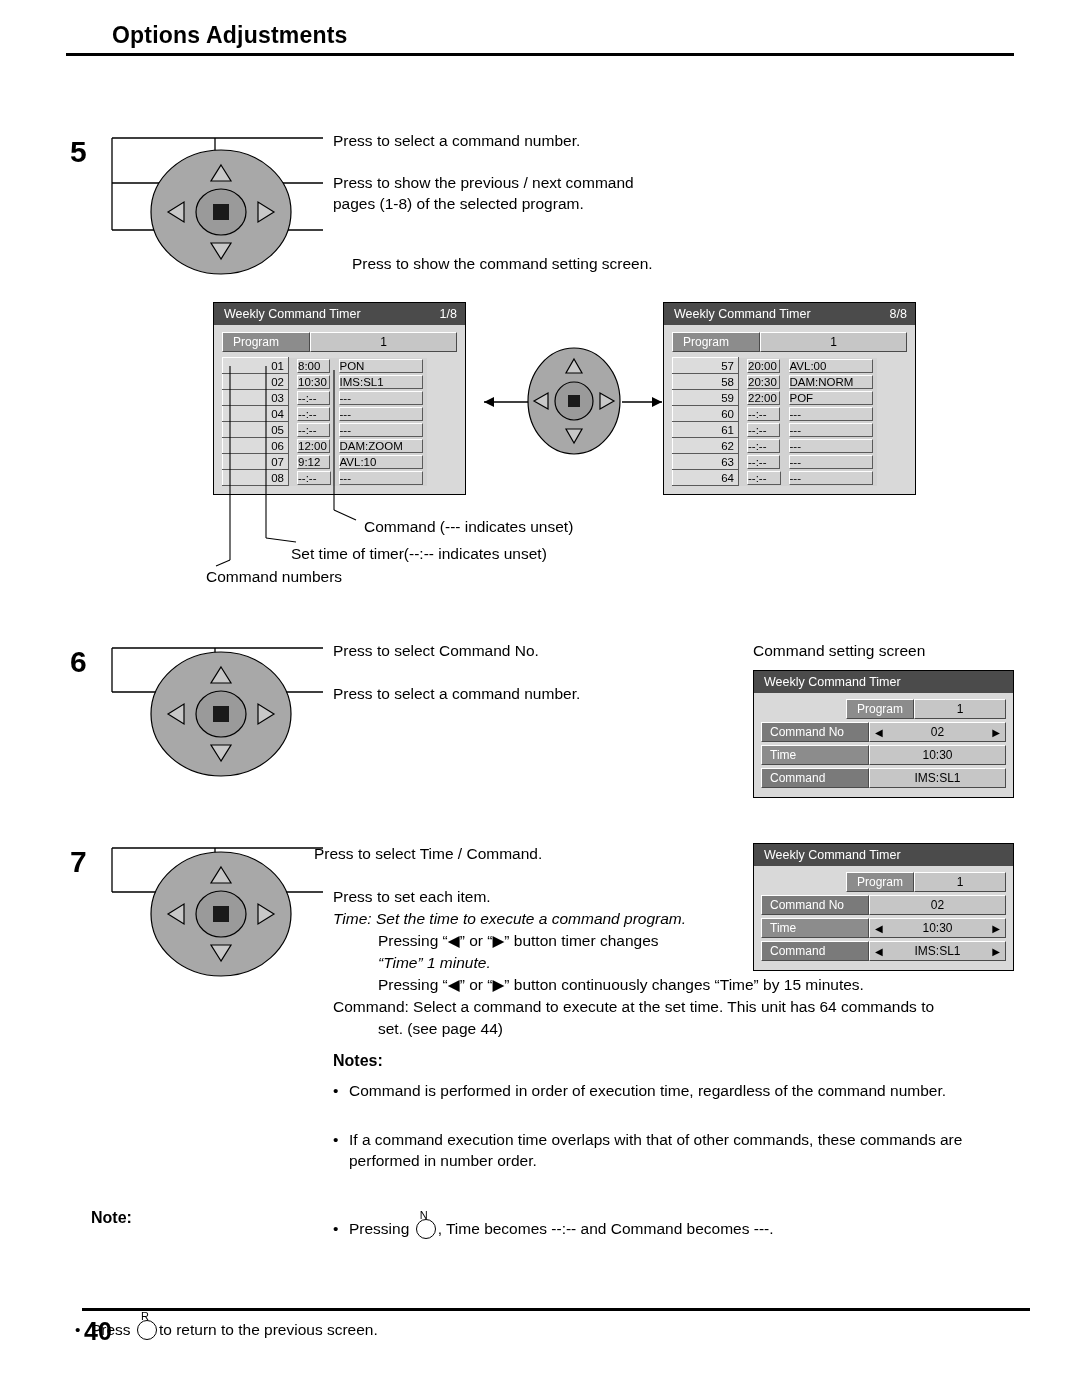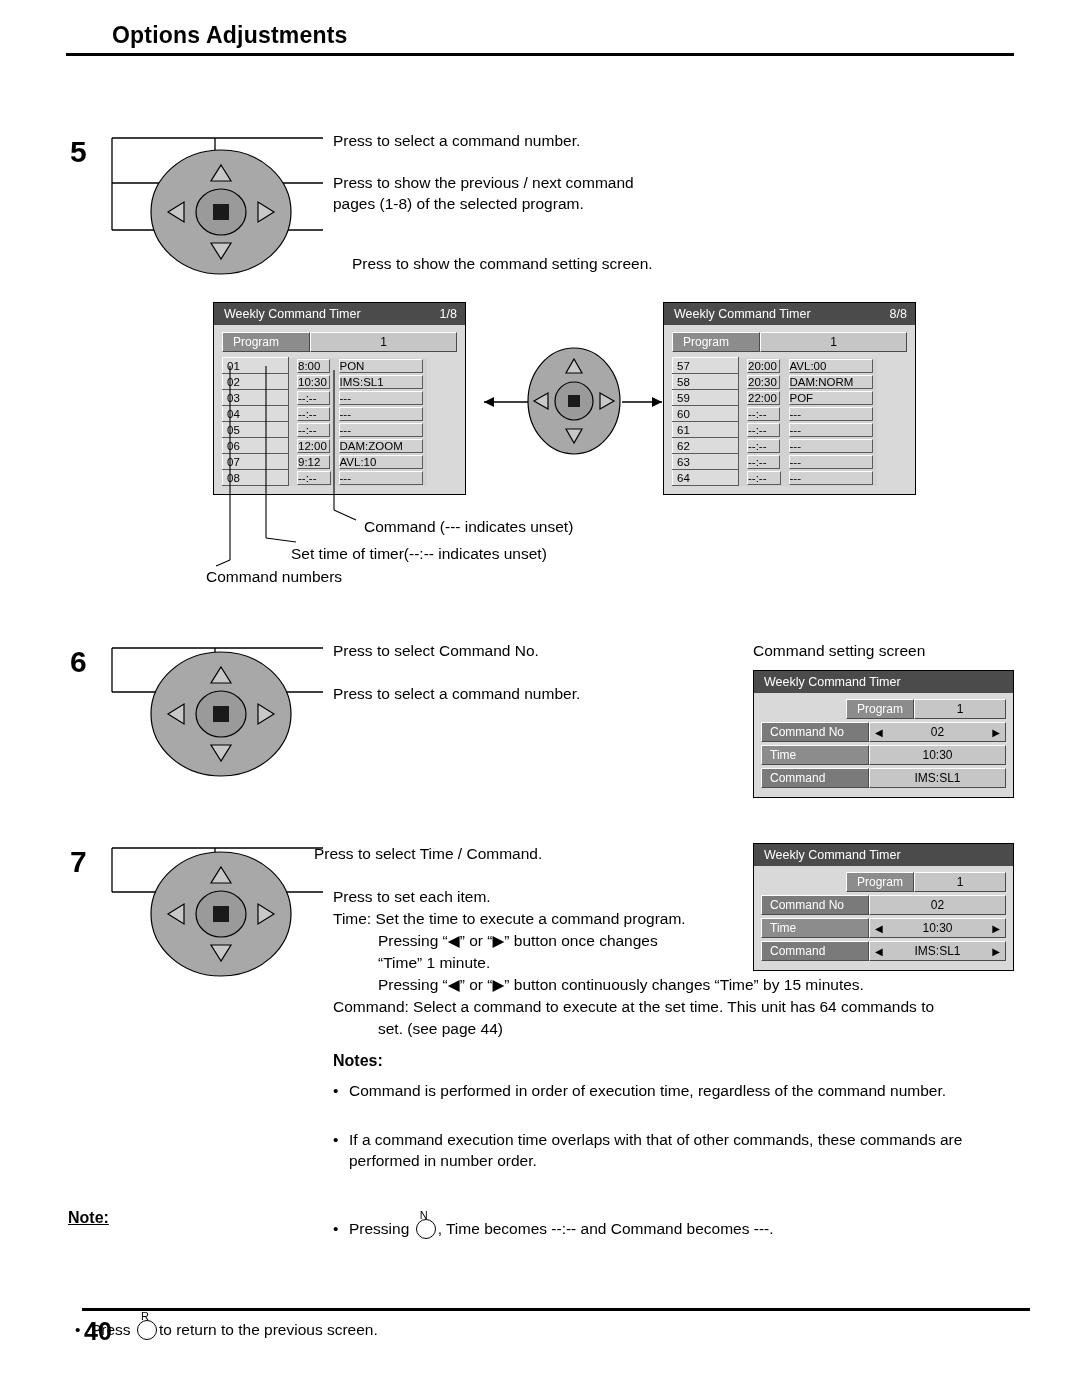"01" .cmd-table td.num { text-align: left -> right }
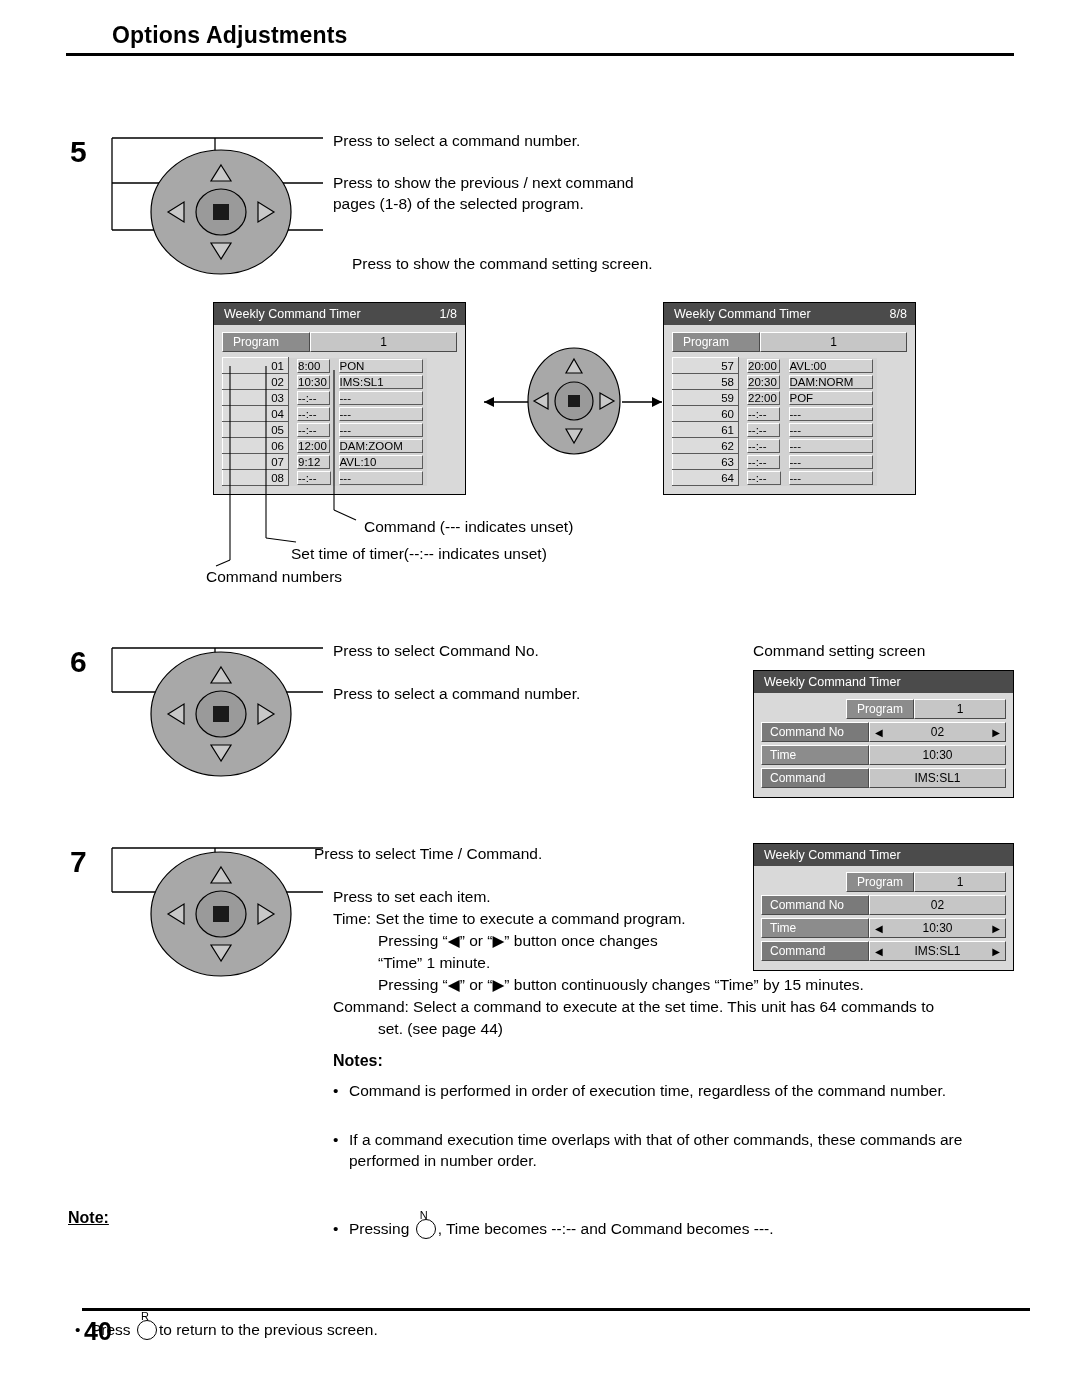"Time: Set the time to" div.txt { font-style: none -> italic }
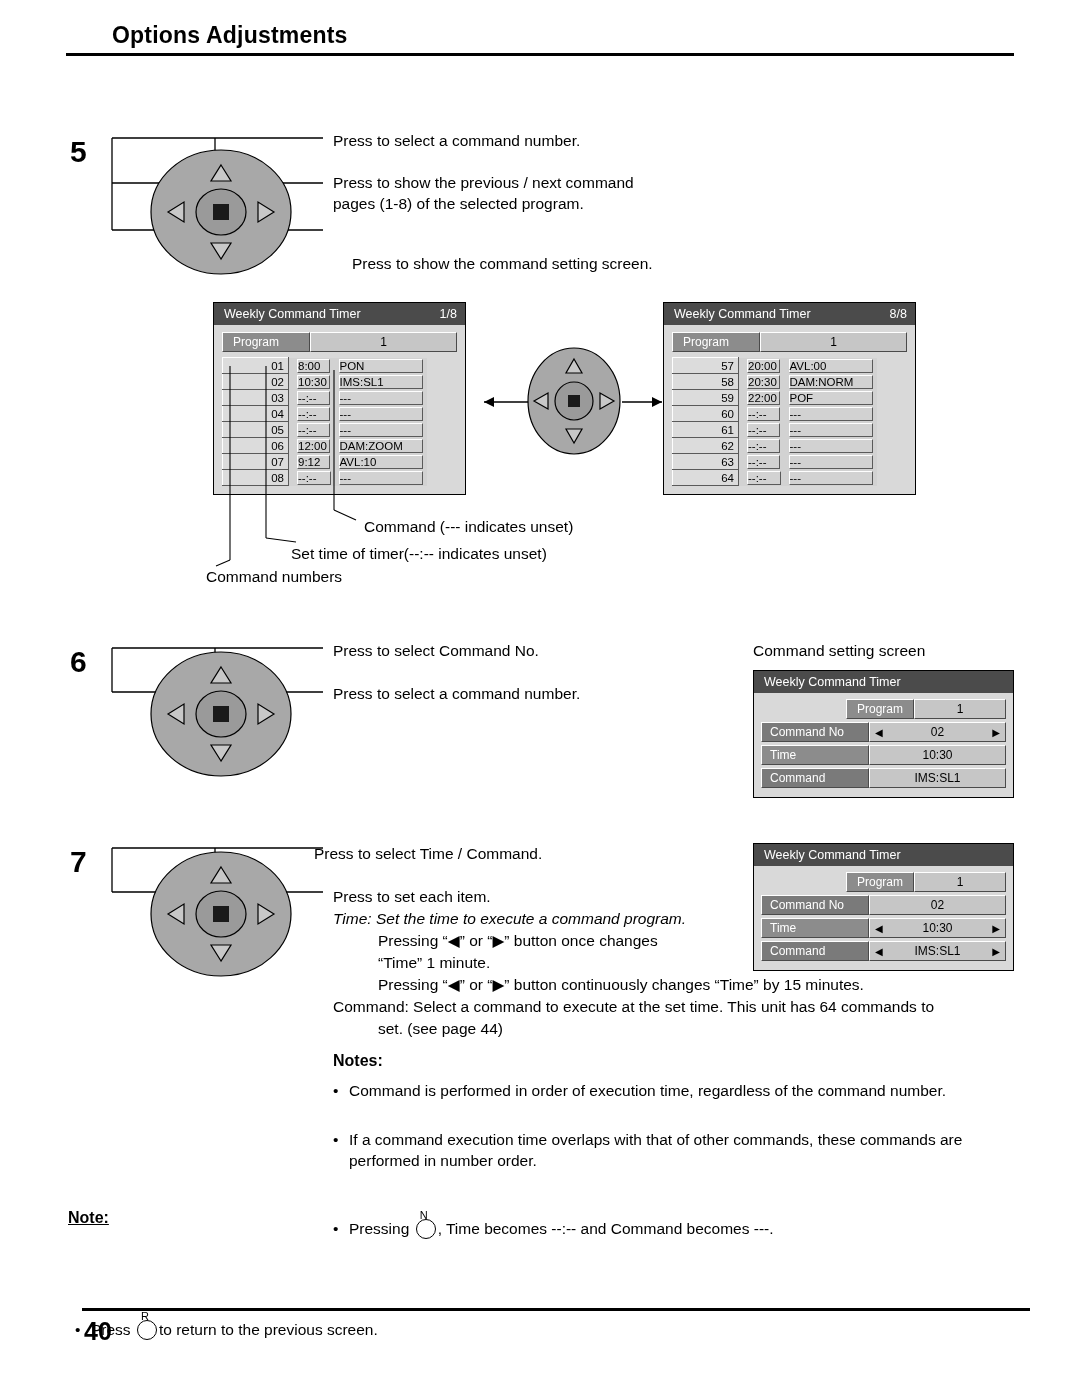"” button once changes" span { text: once -> timer }
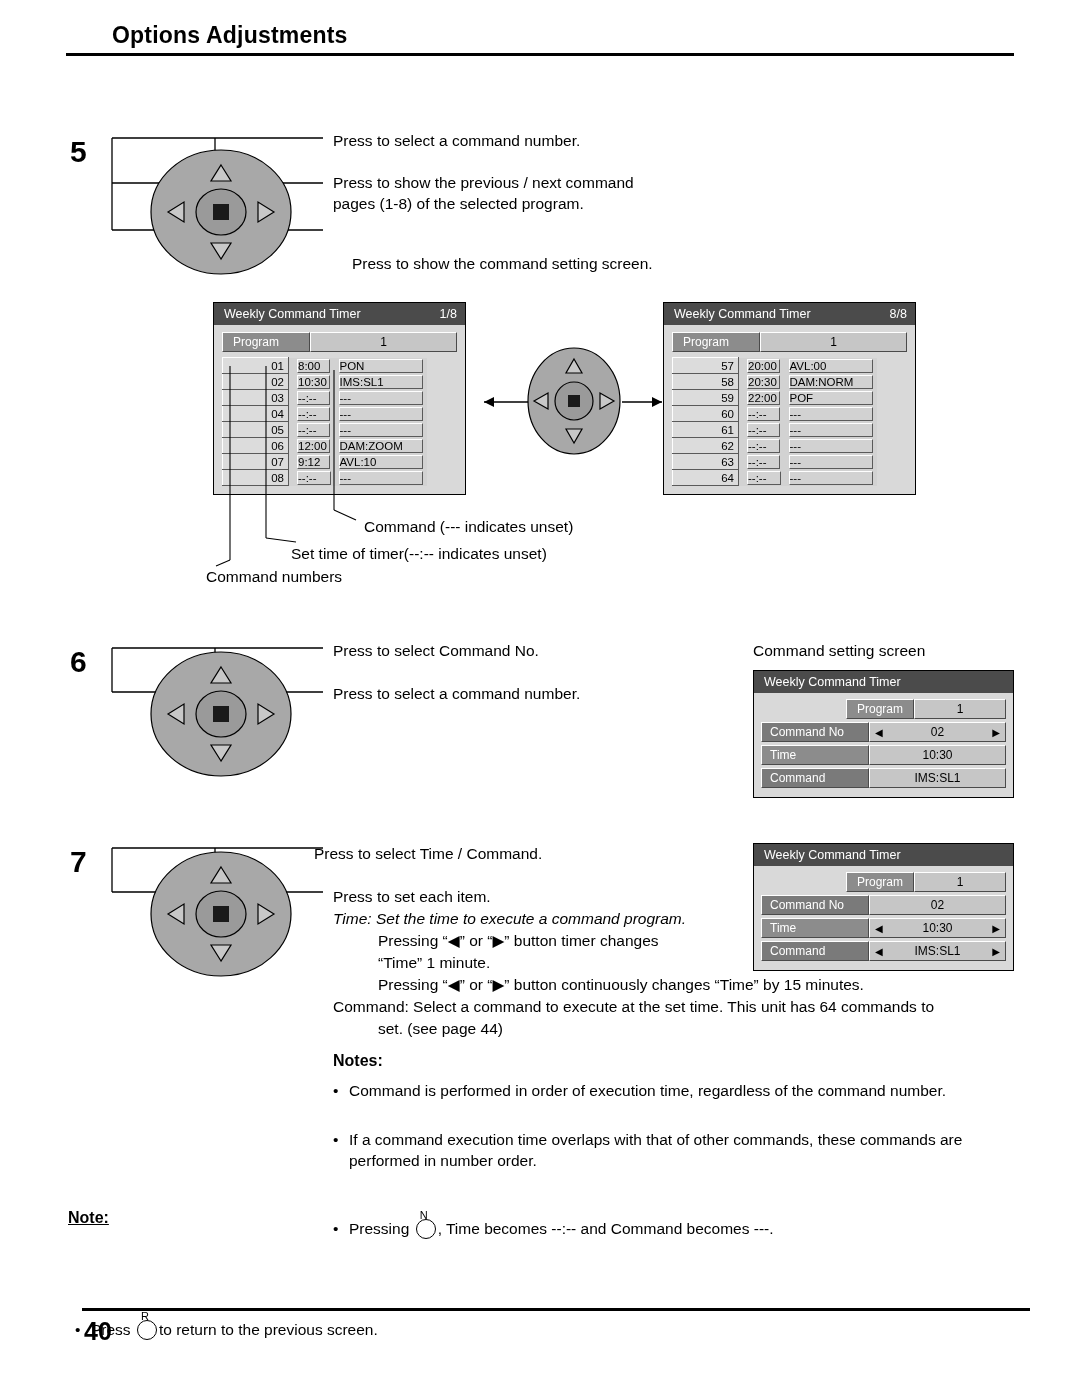"“Time” 1 minute." div.txt { font-style: none -> italic }
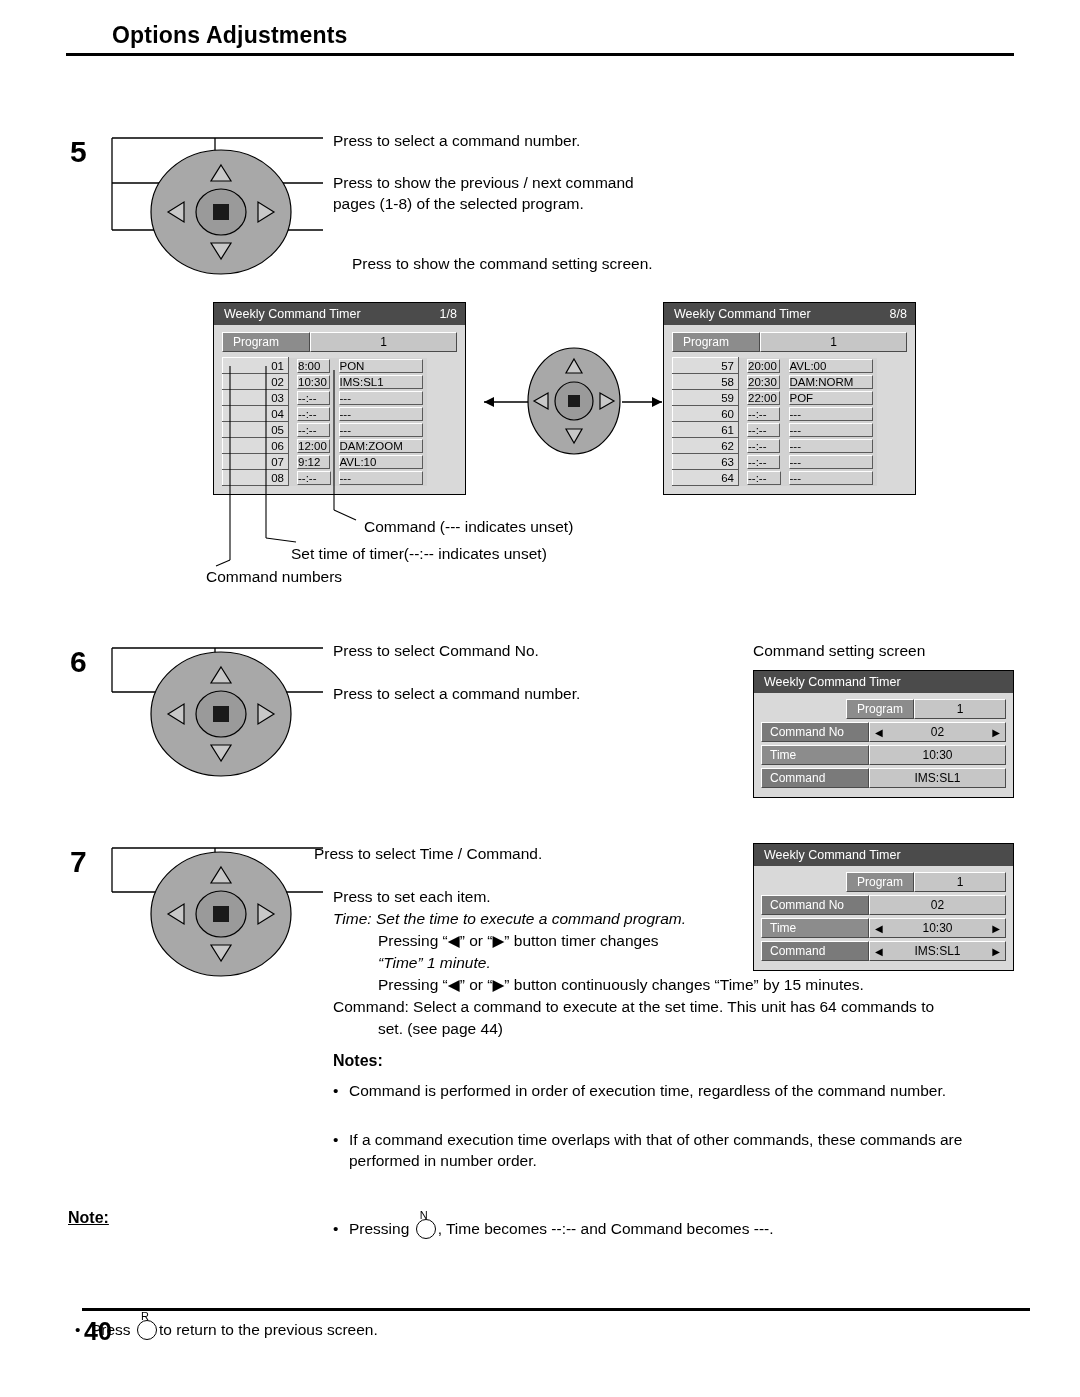"Note:" div.txt { left: 68px -> 91px; text-decoration: underline -> none }
